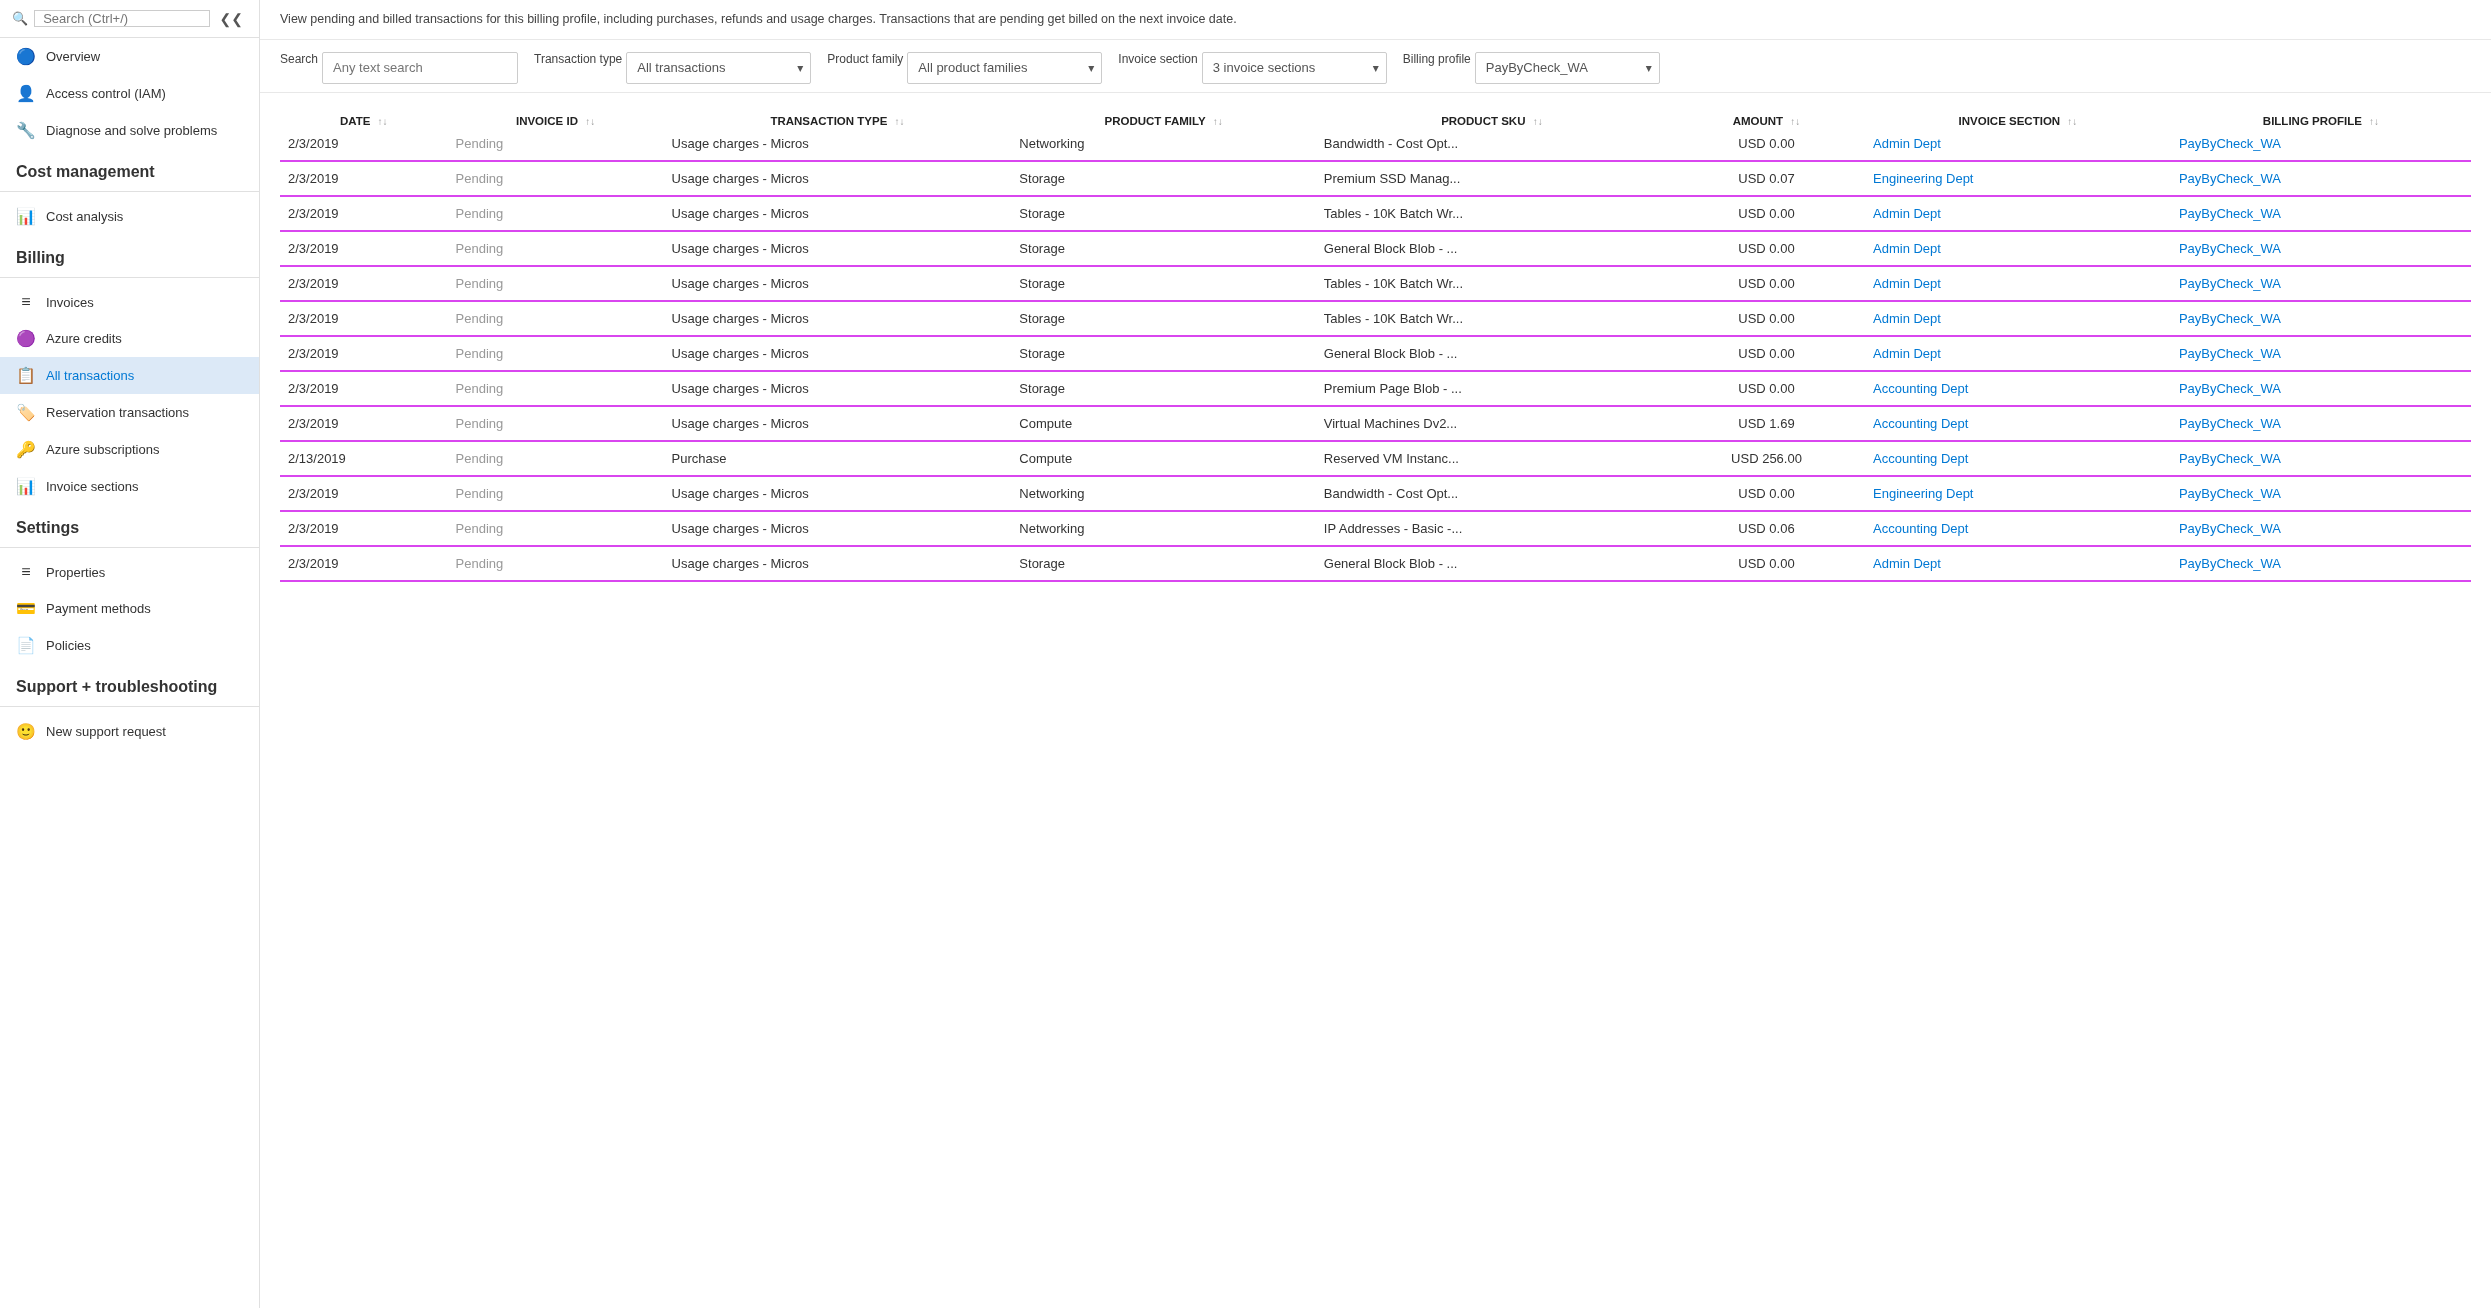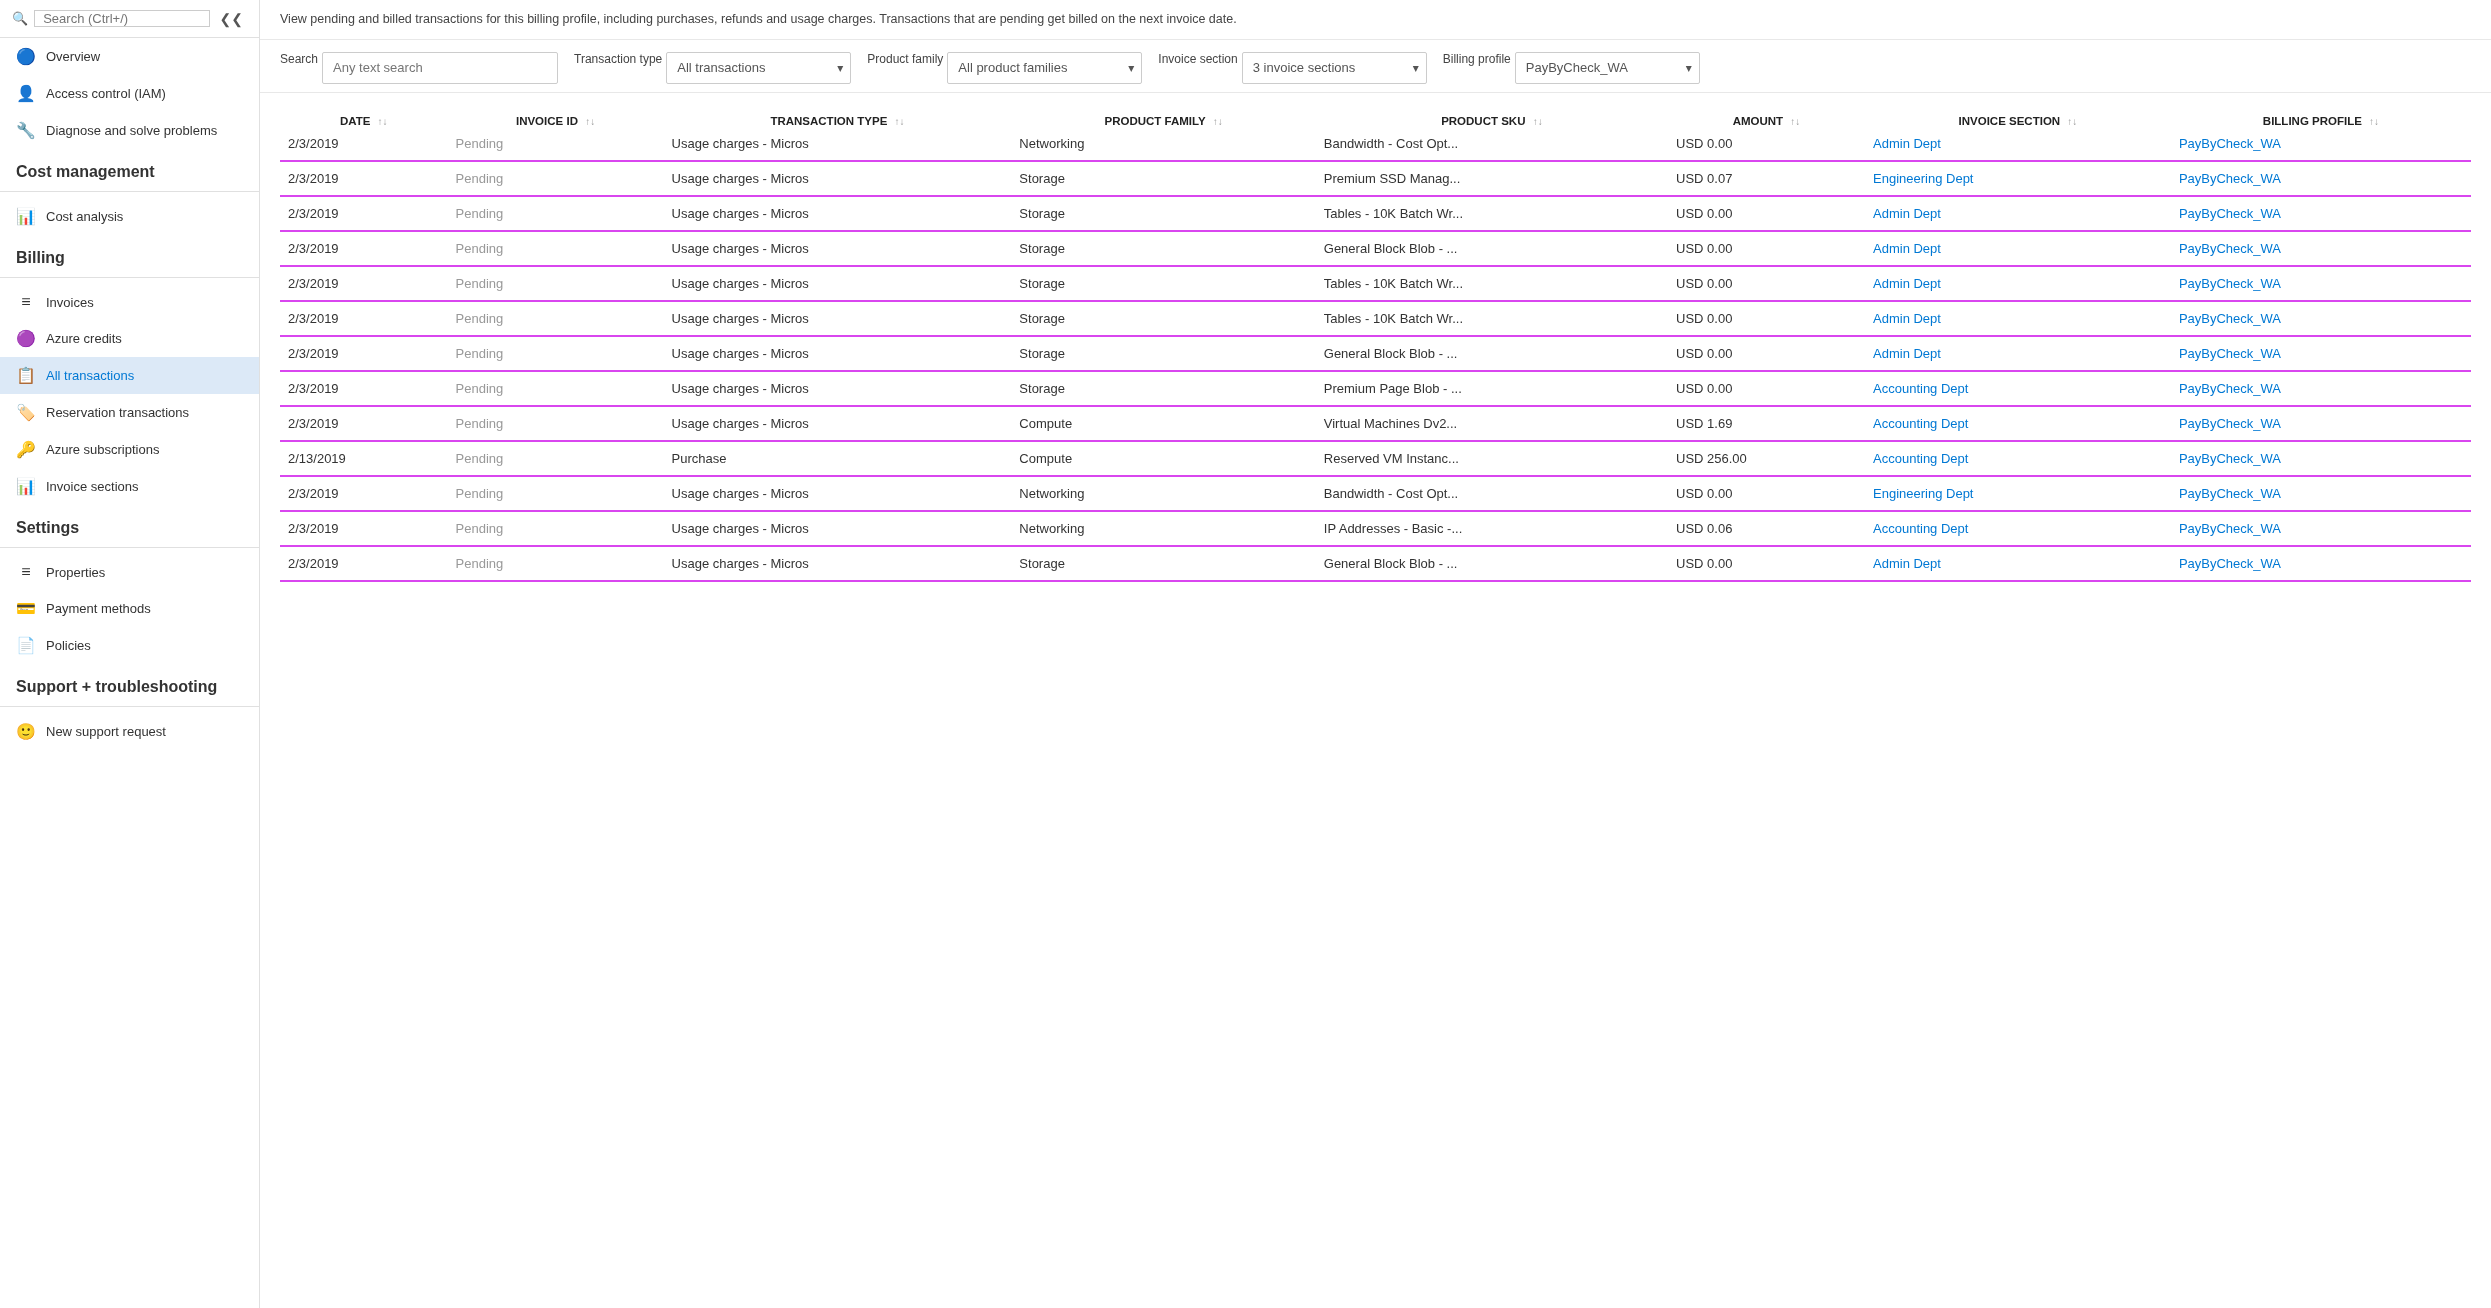"Any text search" input.filter-input { width: 236px -> 196px }
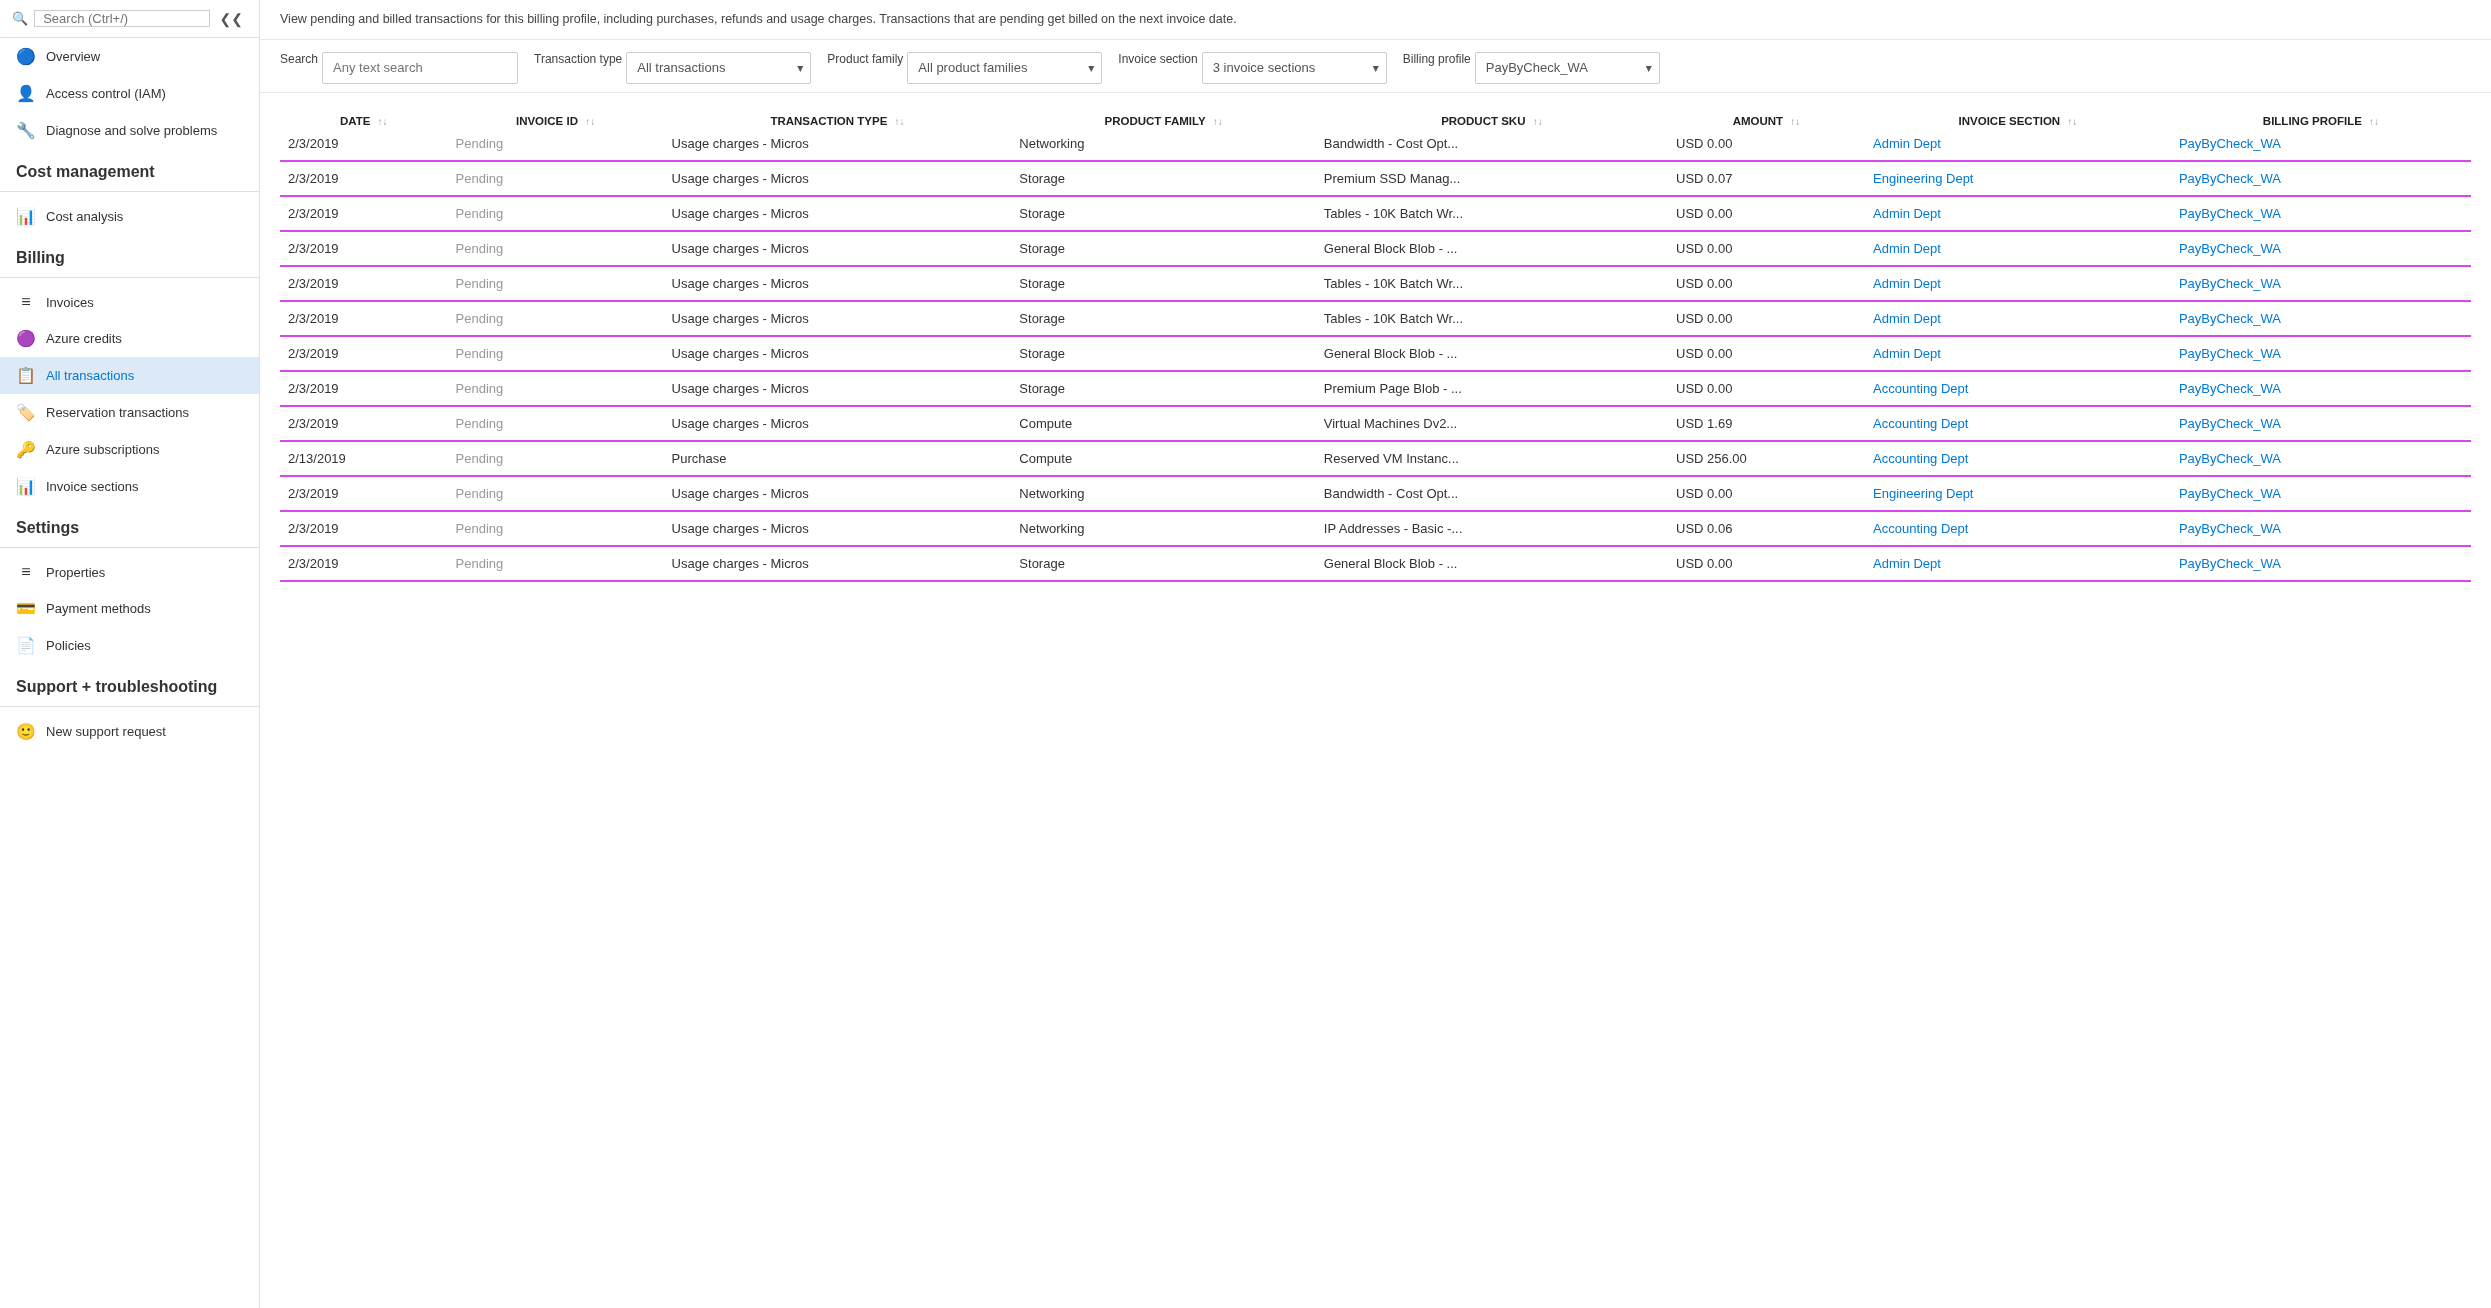"USD 0.00" .td-amount { text-align: left -> center }
